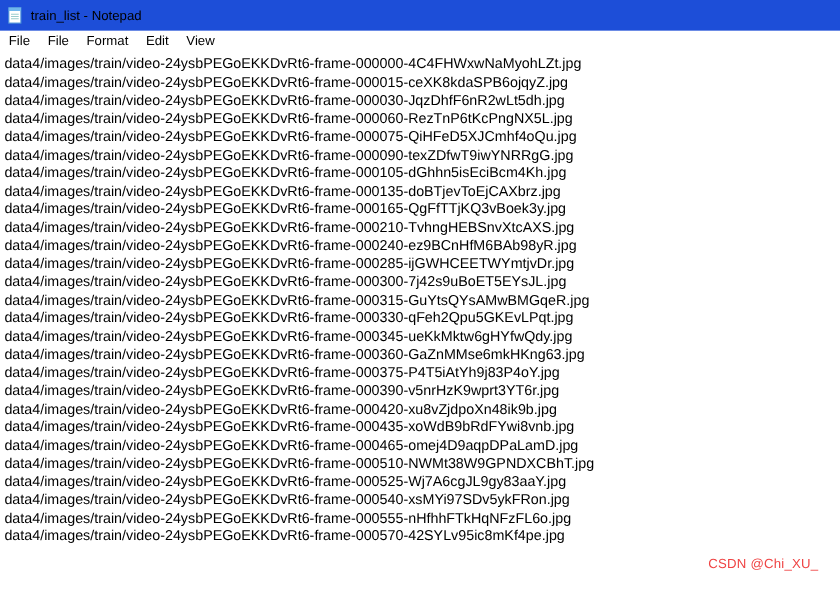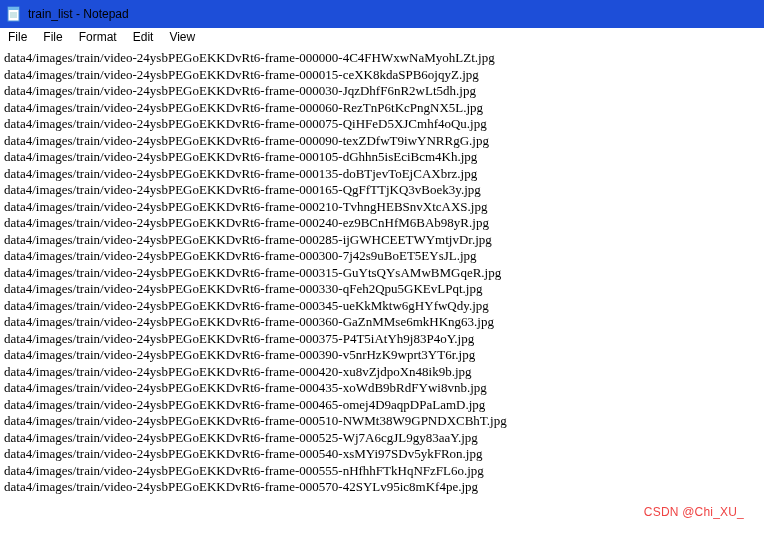"data4/images/train/video-24ysbPEGoEKKDvR" .content { font-family: Liberation Serif, serif -> Liberation Sans, sans-serif }
